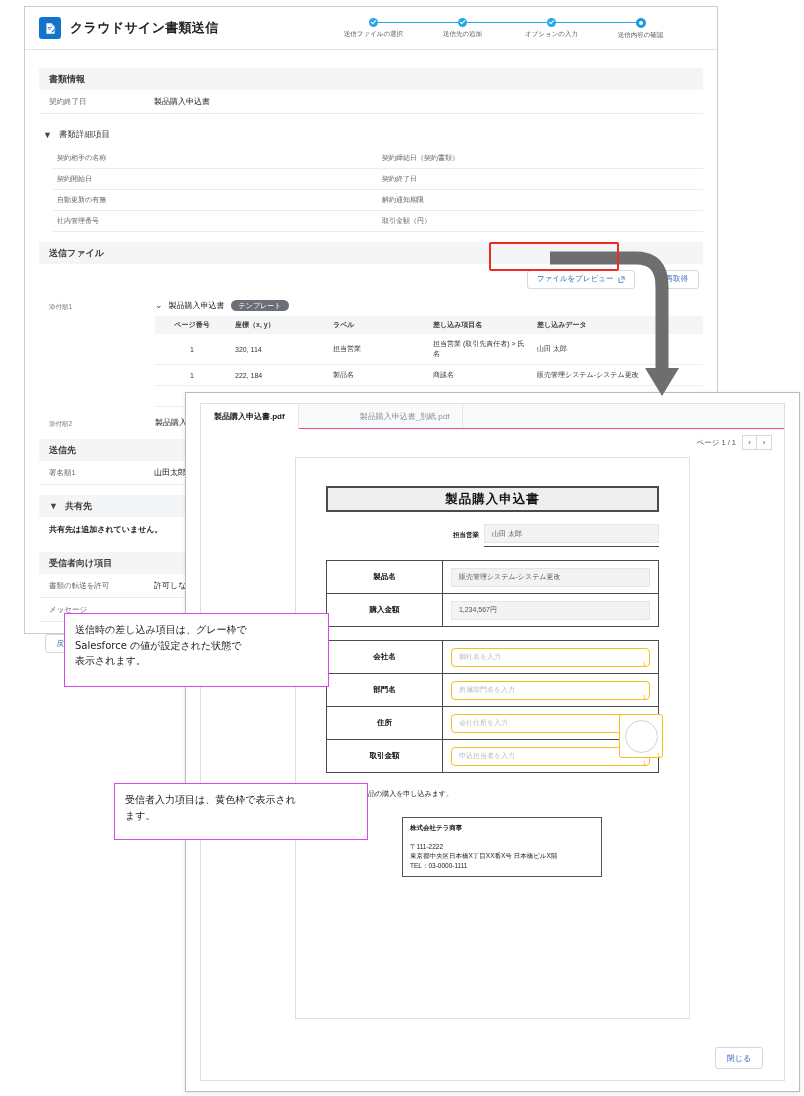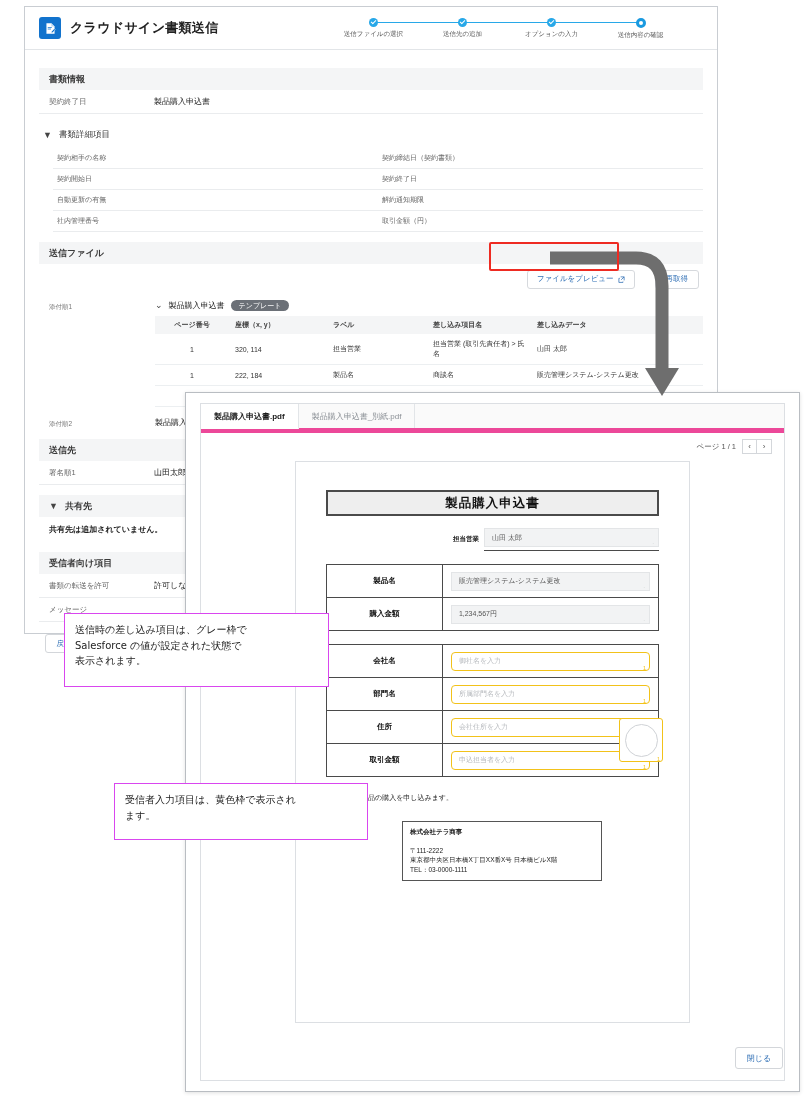"製品購入申込書.pdf" .pv-tabs { border-bottom: 5px solid #ec4899 -> 1px solid #ec4899; gap: none -> 48px }
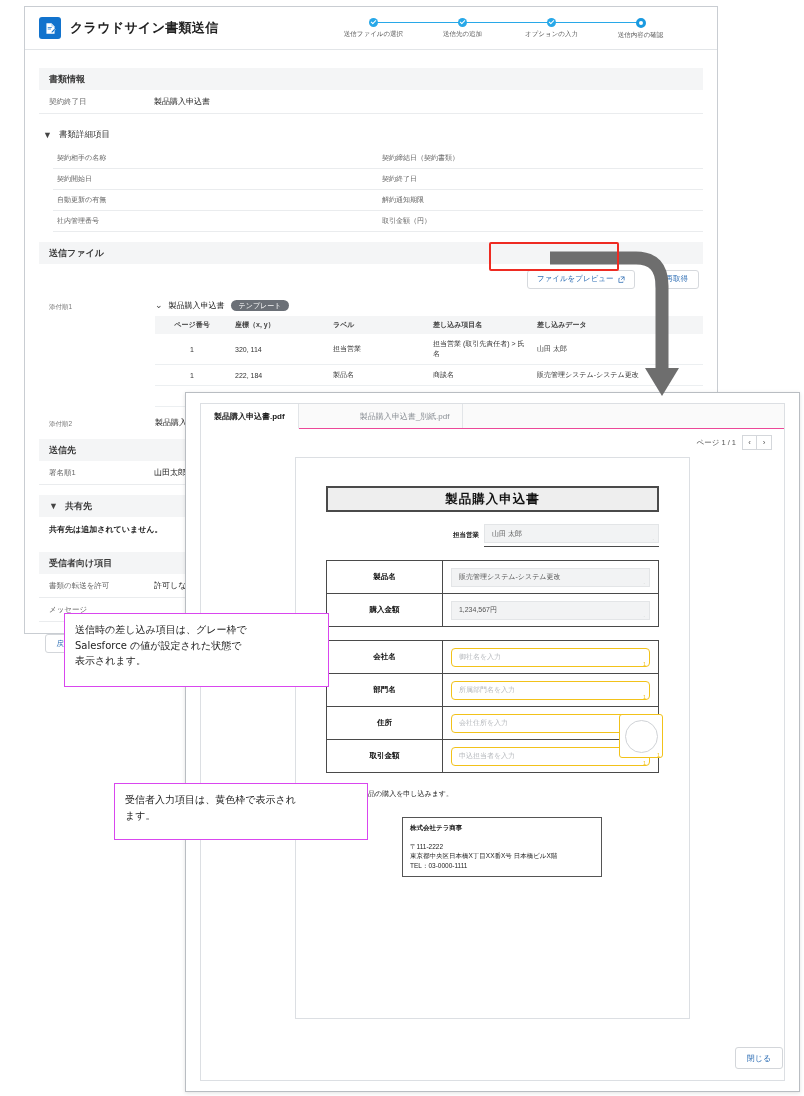"閉じる" .pv-footer { right: 16px -> 36px }
